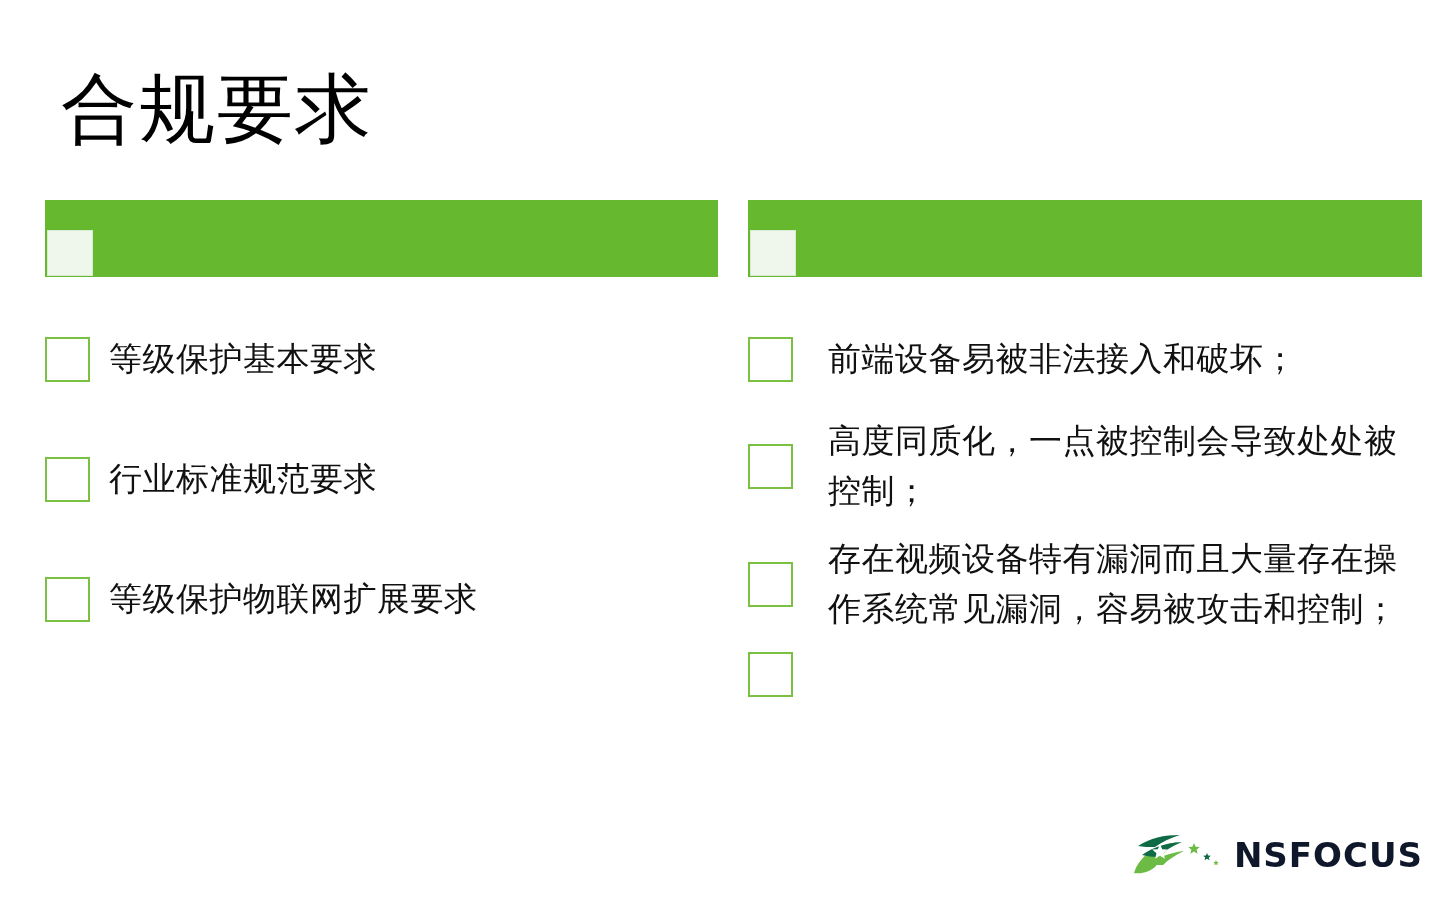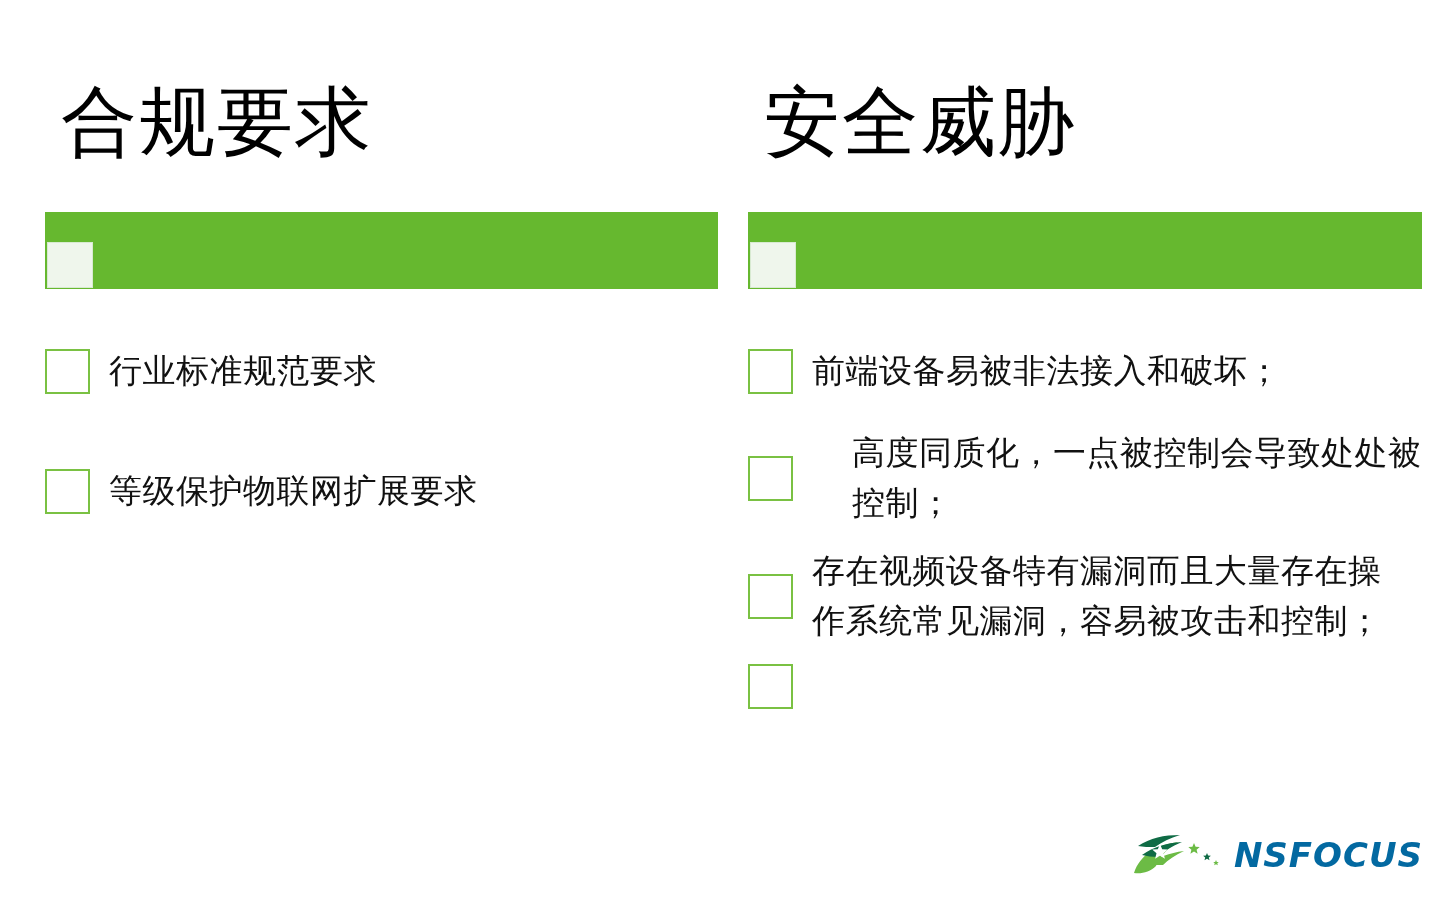"合规要求" .column { font-family: none -> Liberation Serif, serif; top: 16px -> 4px }
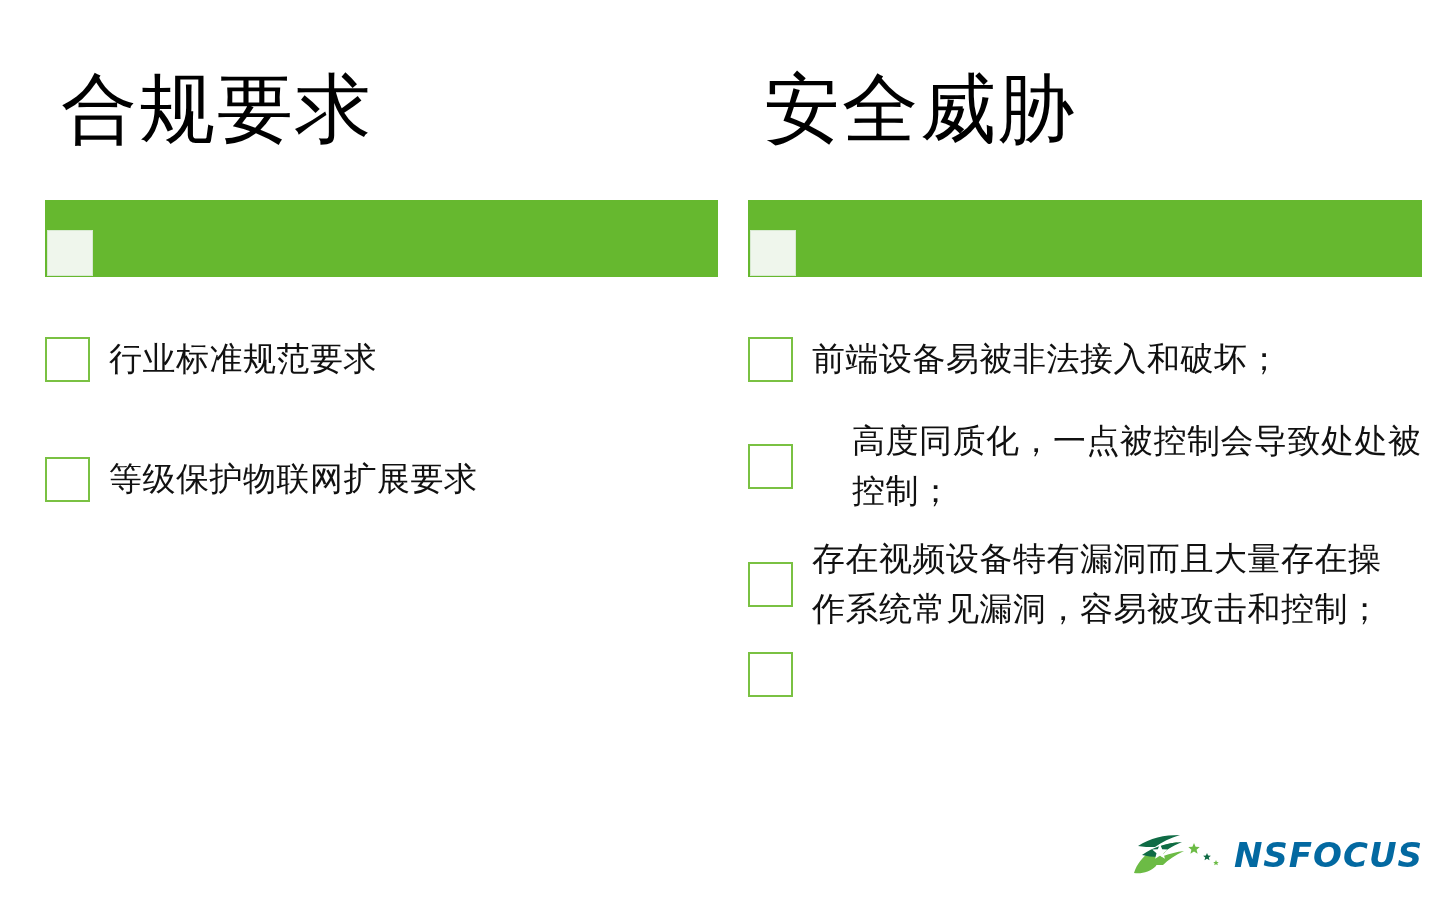"安全威胁" div.col-title { html: <div>安全威胁</div> -> none }
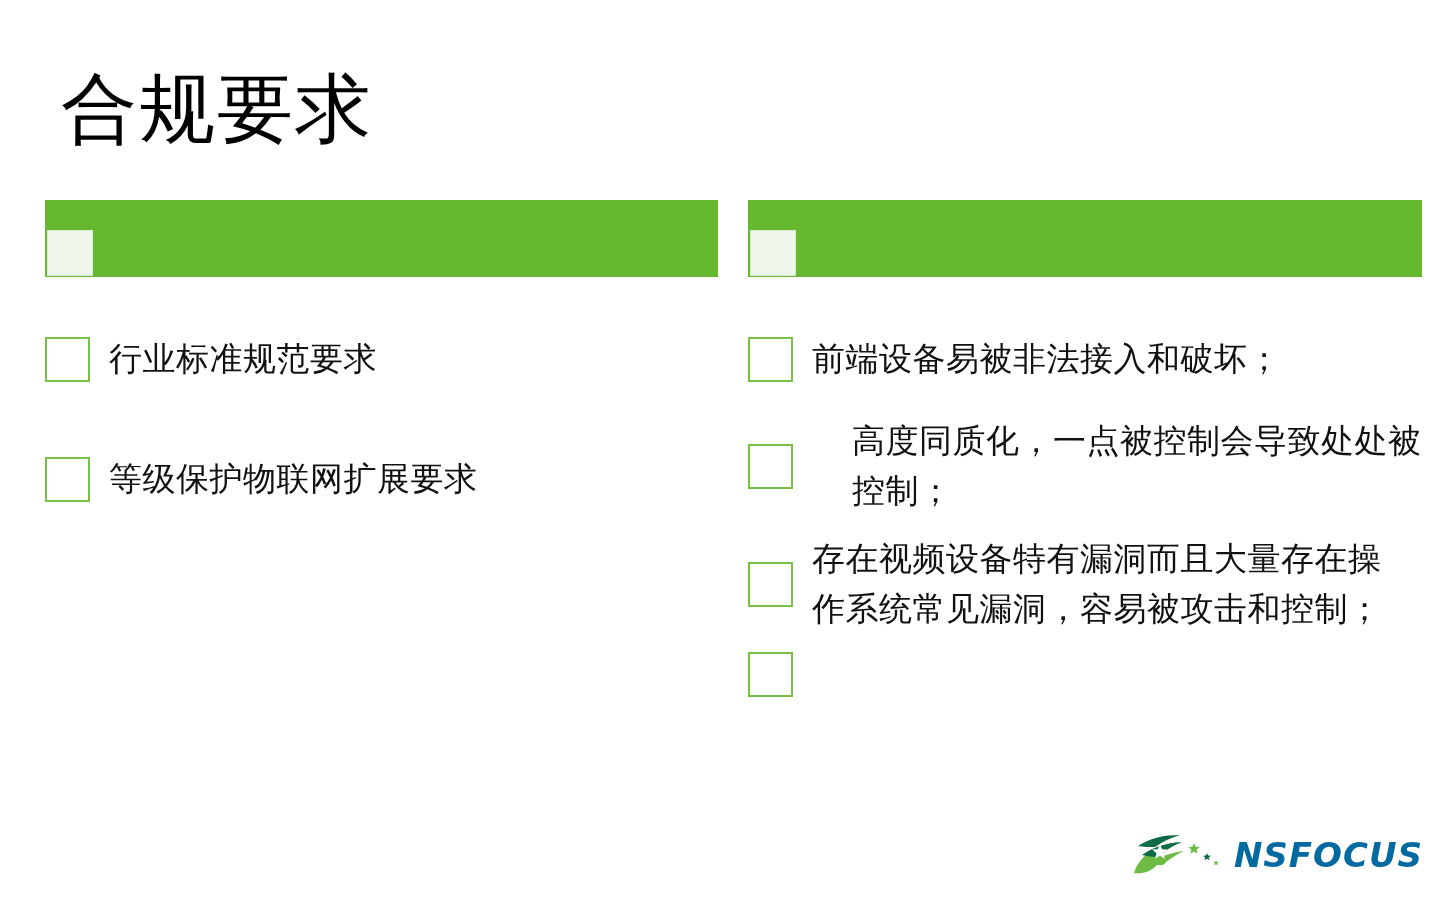"等级保护基本要求" div.check-item { html: none -> <div> <div></div> <div>等级保护基本要求</div> </div> }
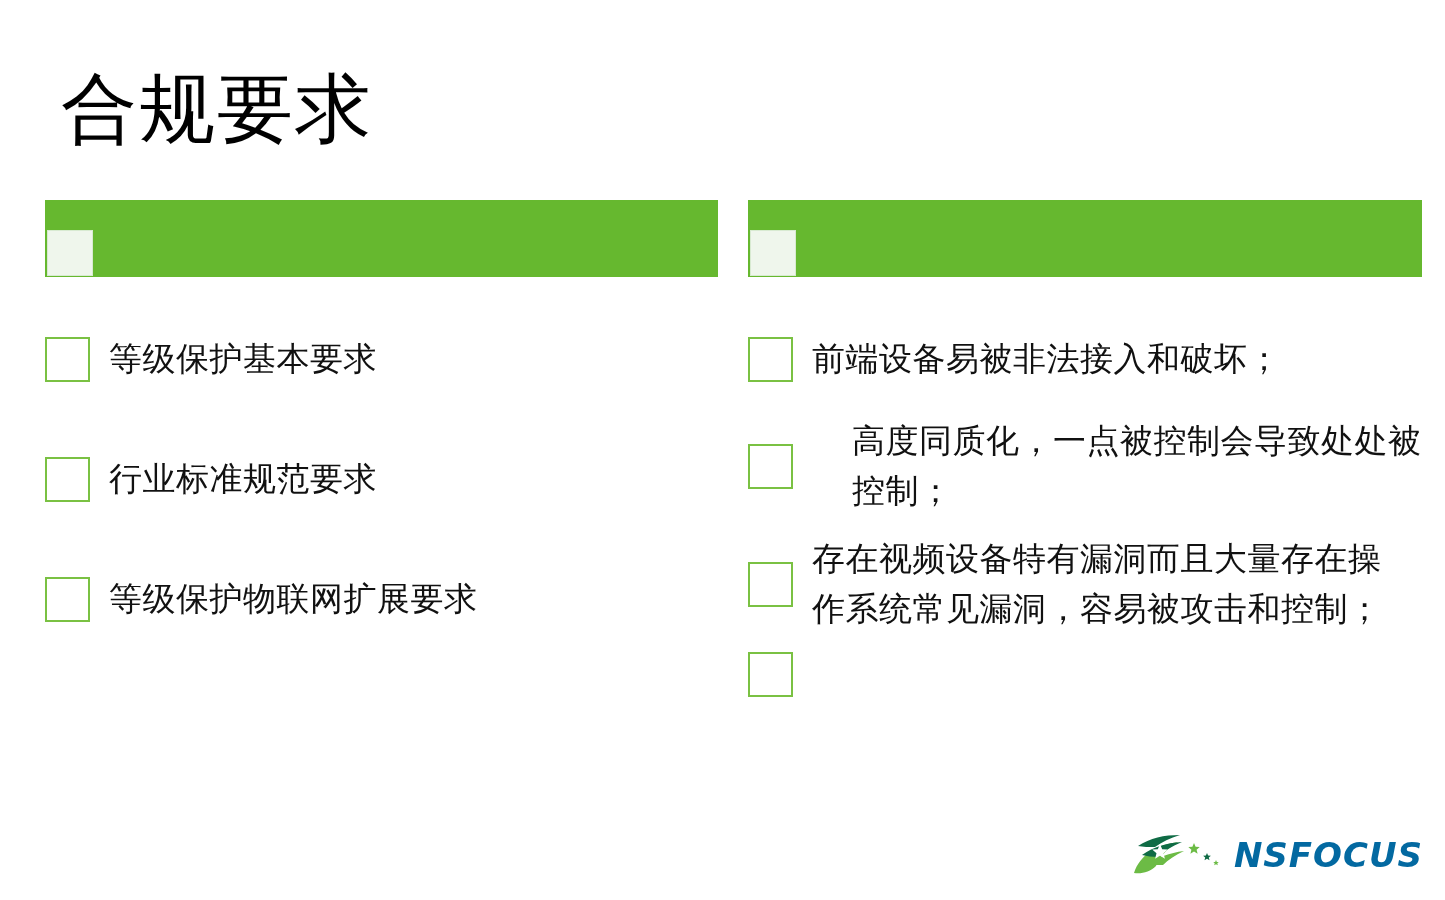"前端设备易被非法接入和破坏；" .column.right .check-text { margin-left: none -> 16px }
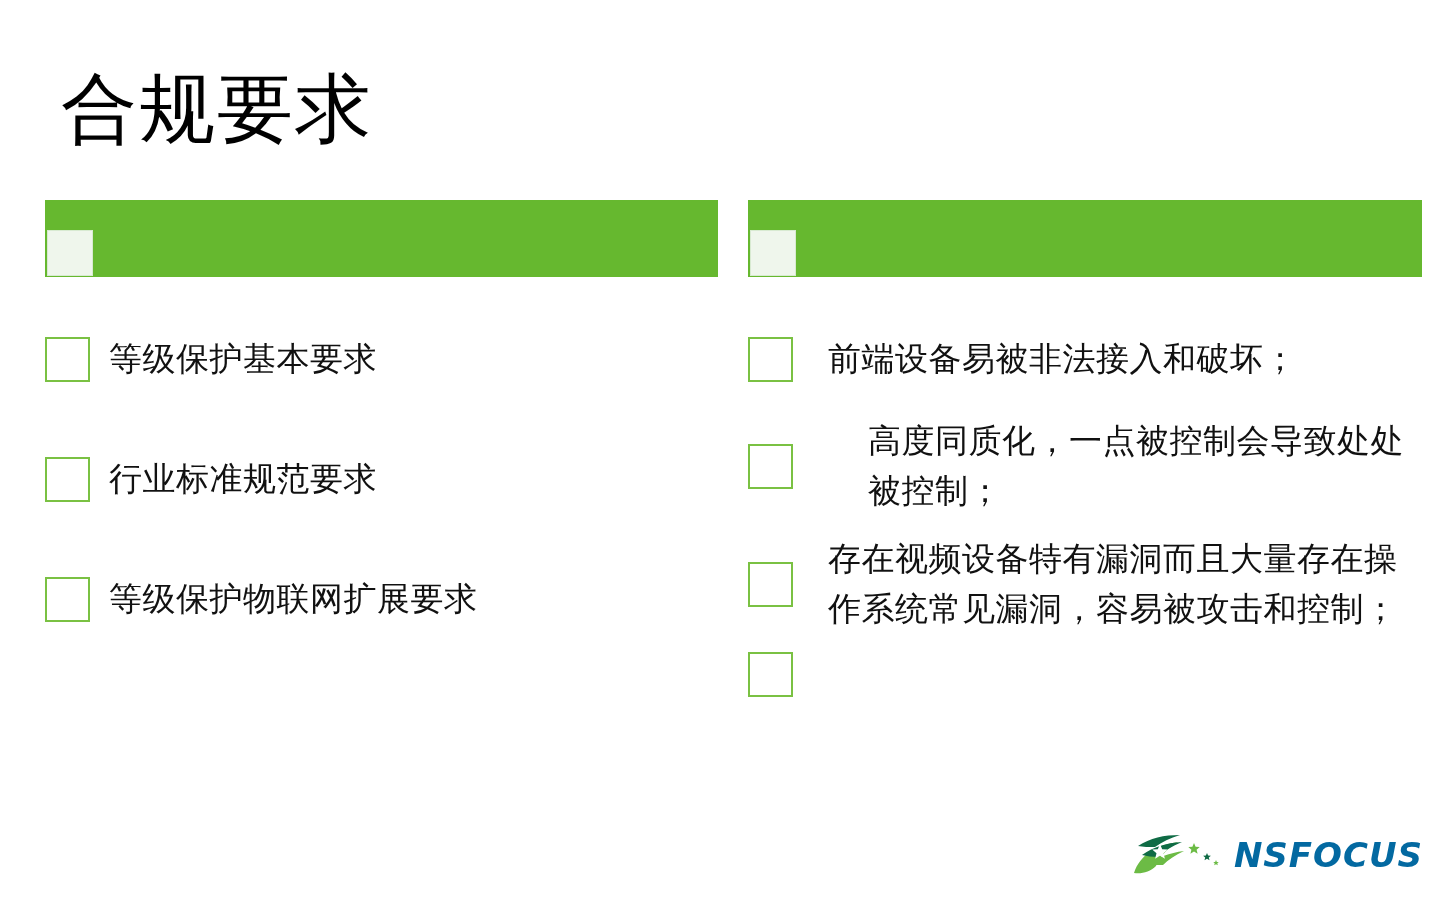"高度同质化，一点被控制会导致处处被控制；" .column.right .check-item:nth-child(2) { gap: 40px -> none }
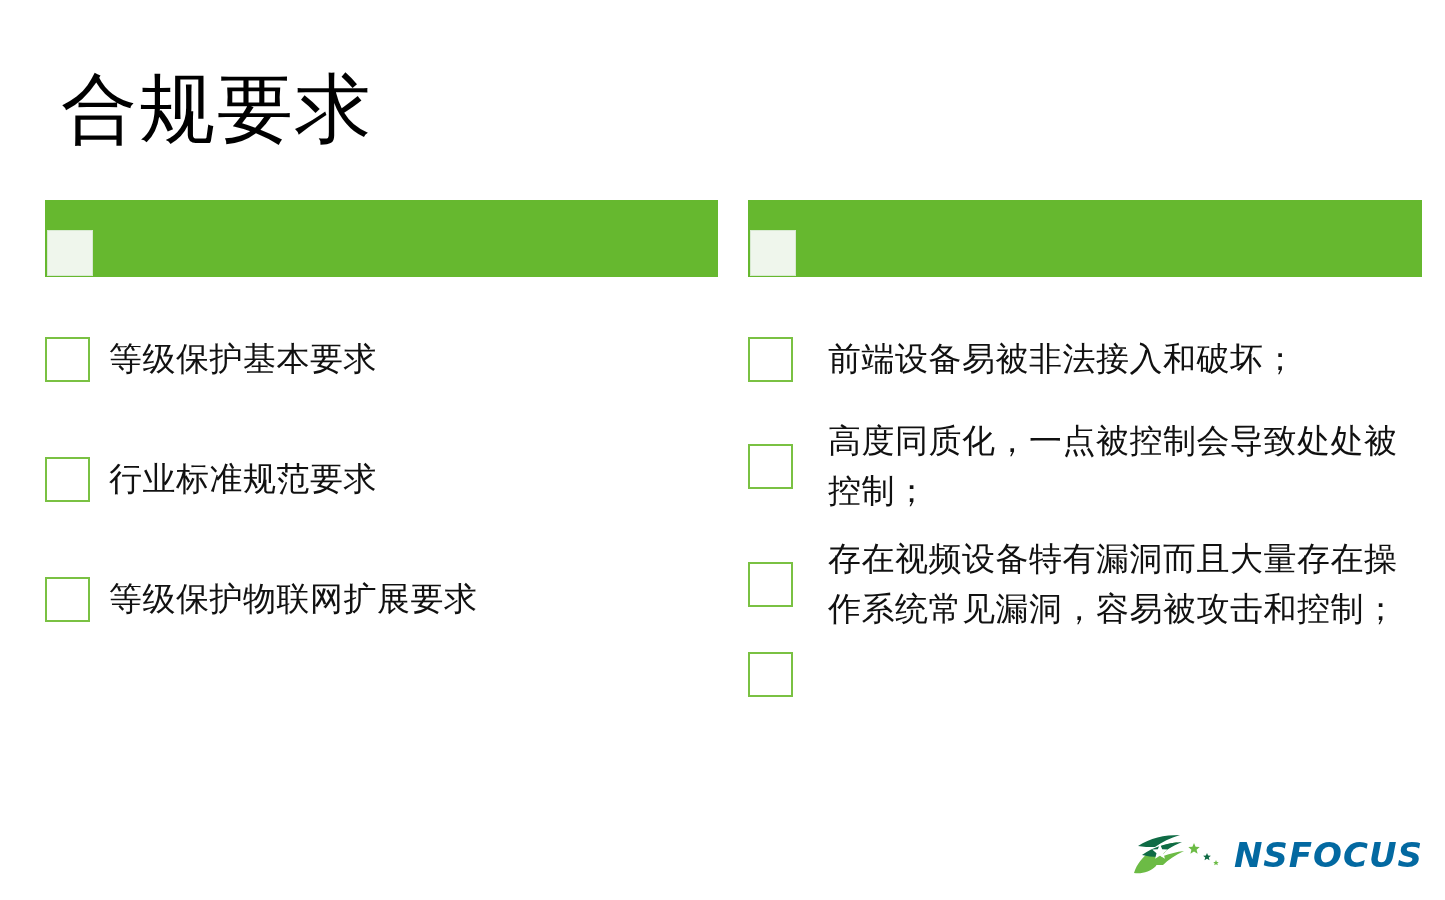"NSFOCUS" .logo-word { color: #0369a1 -> #0f172a; font-style: italic -> none }
